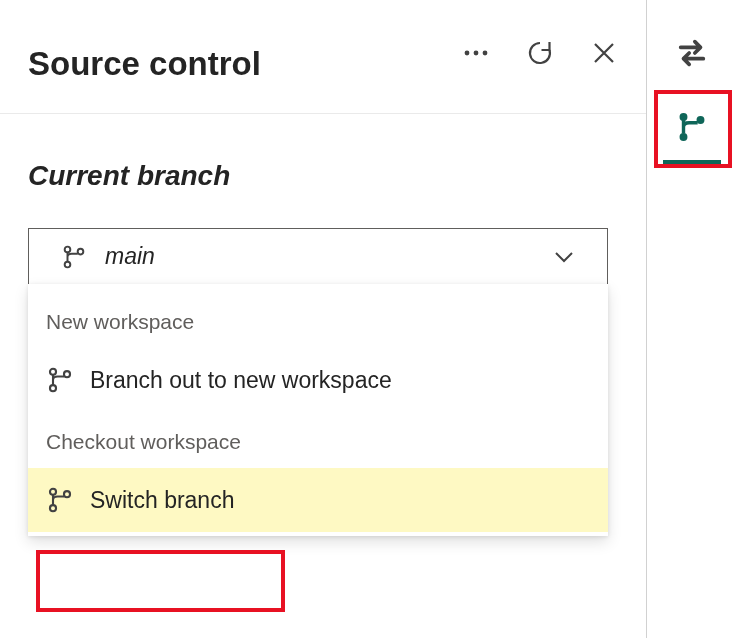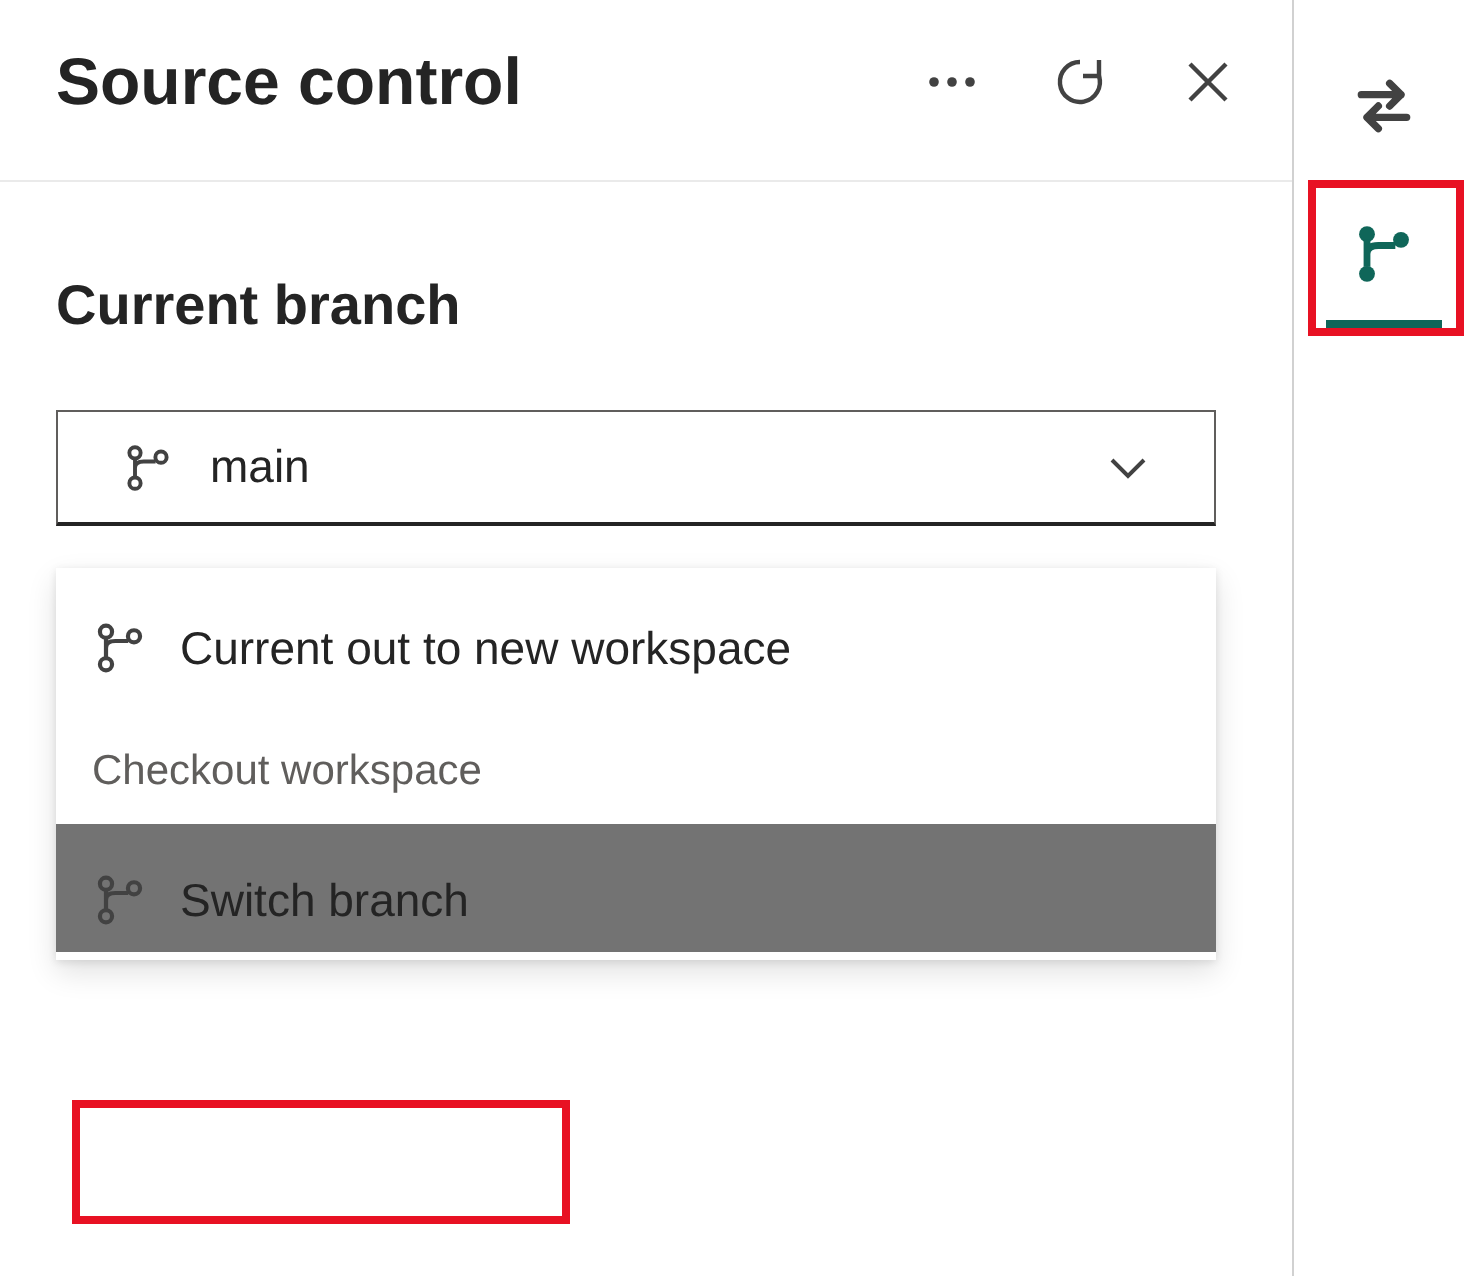"Source control" .header-title { margin-top: none -> 23px }
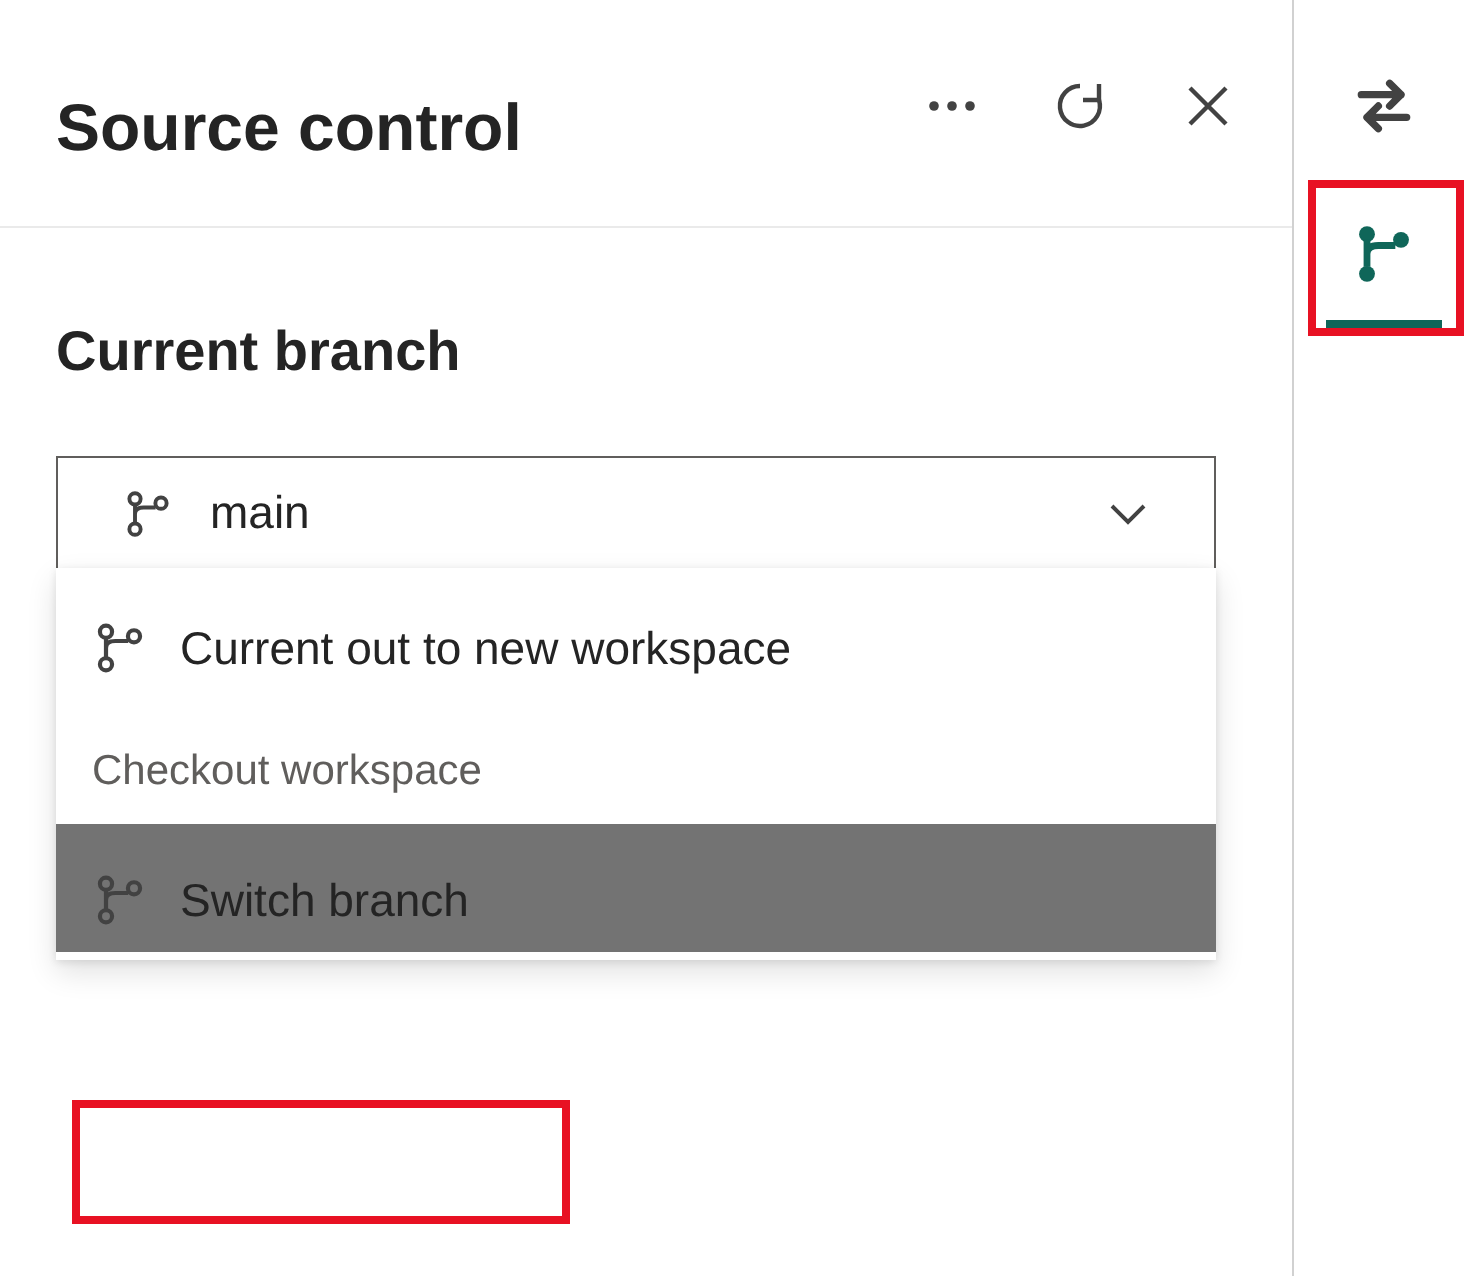"Current branch" .content { font-style: none -> italic }
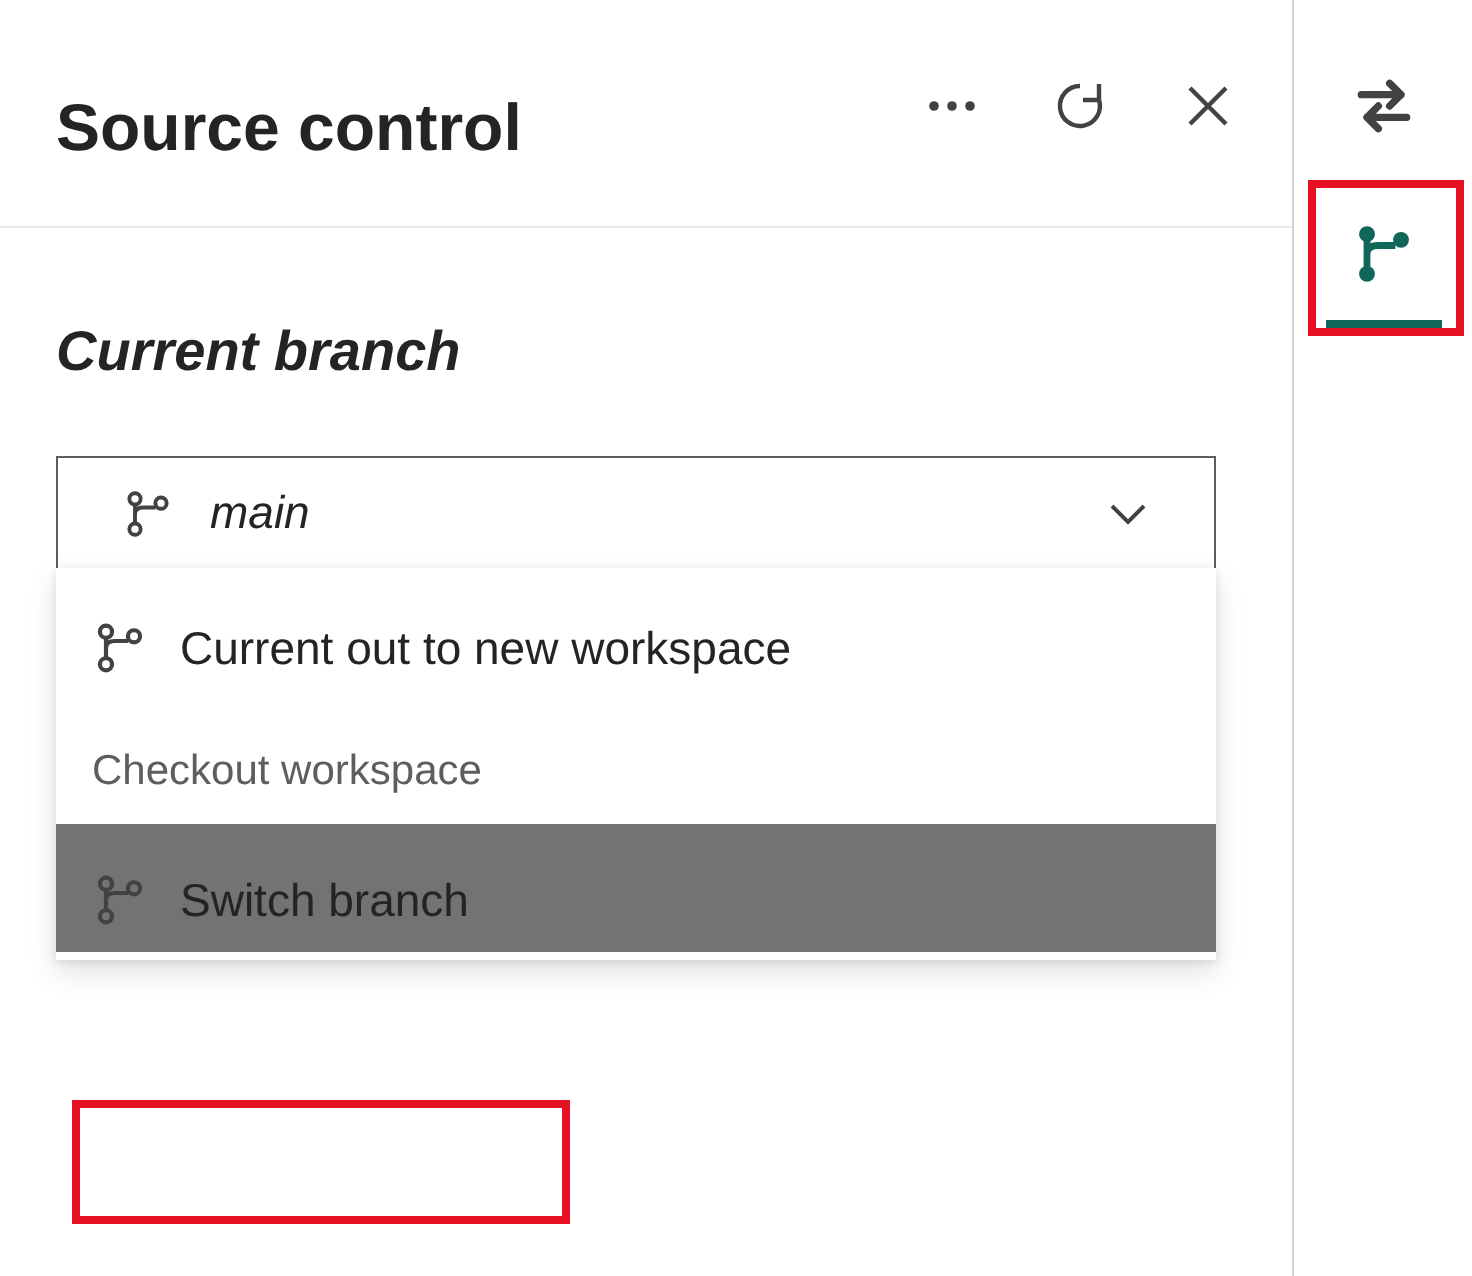"New workspace" div.dd-group-label { html: none -> <div>New workspace</div> }
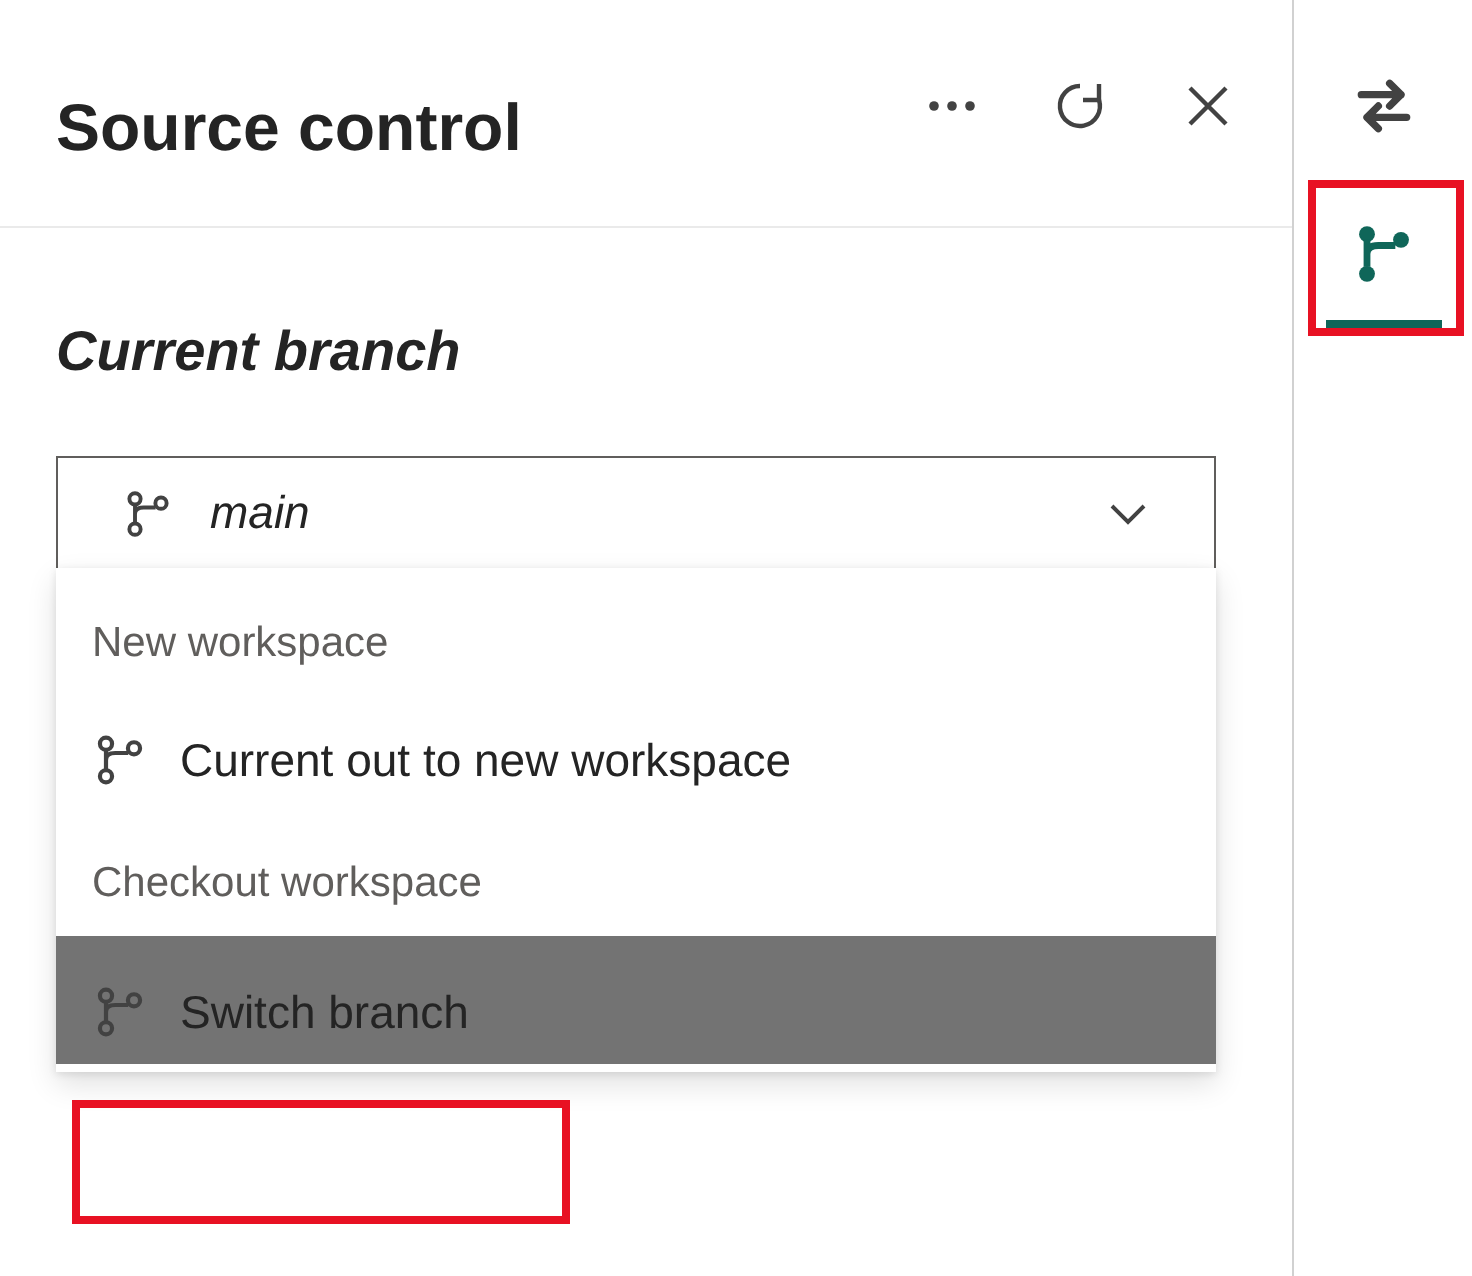"Current out to new workspace" span { text: Current -> Branch }
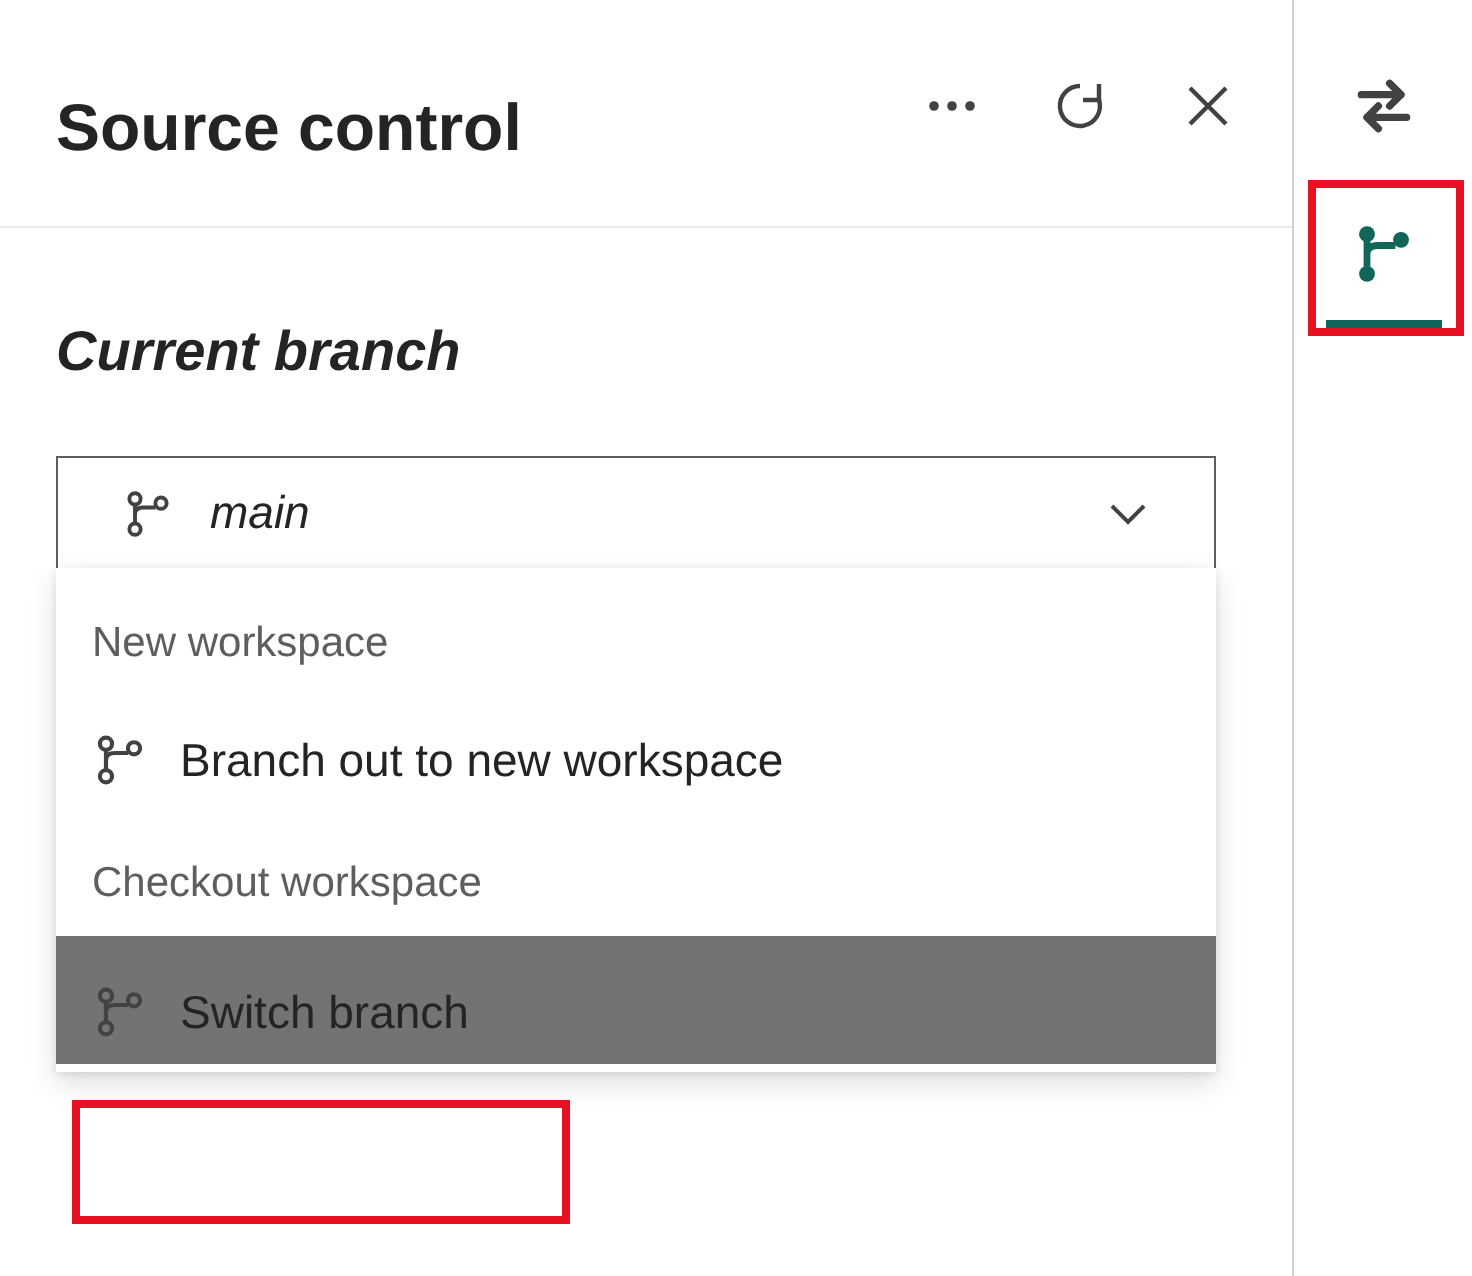"Switch branch" .dd-item.hover { align-items: flex-end -> none; background: #737373 -> #fef9c3 }
